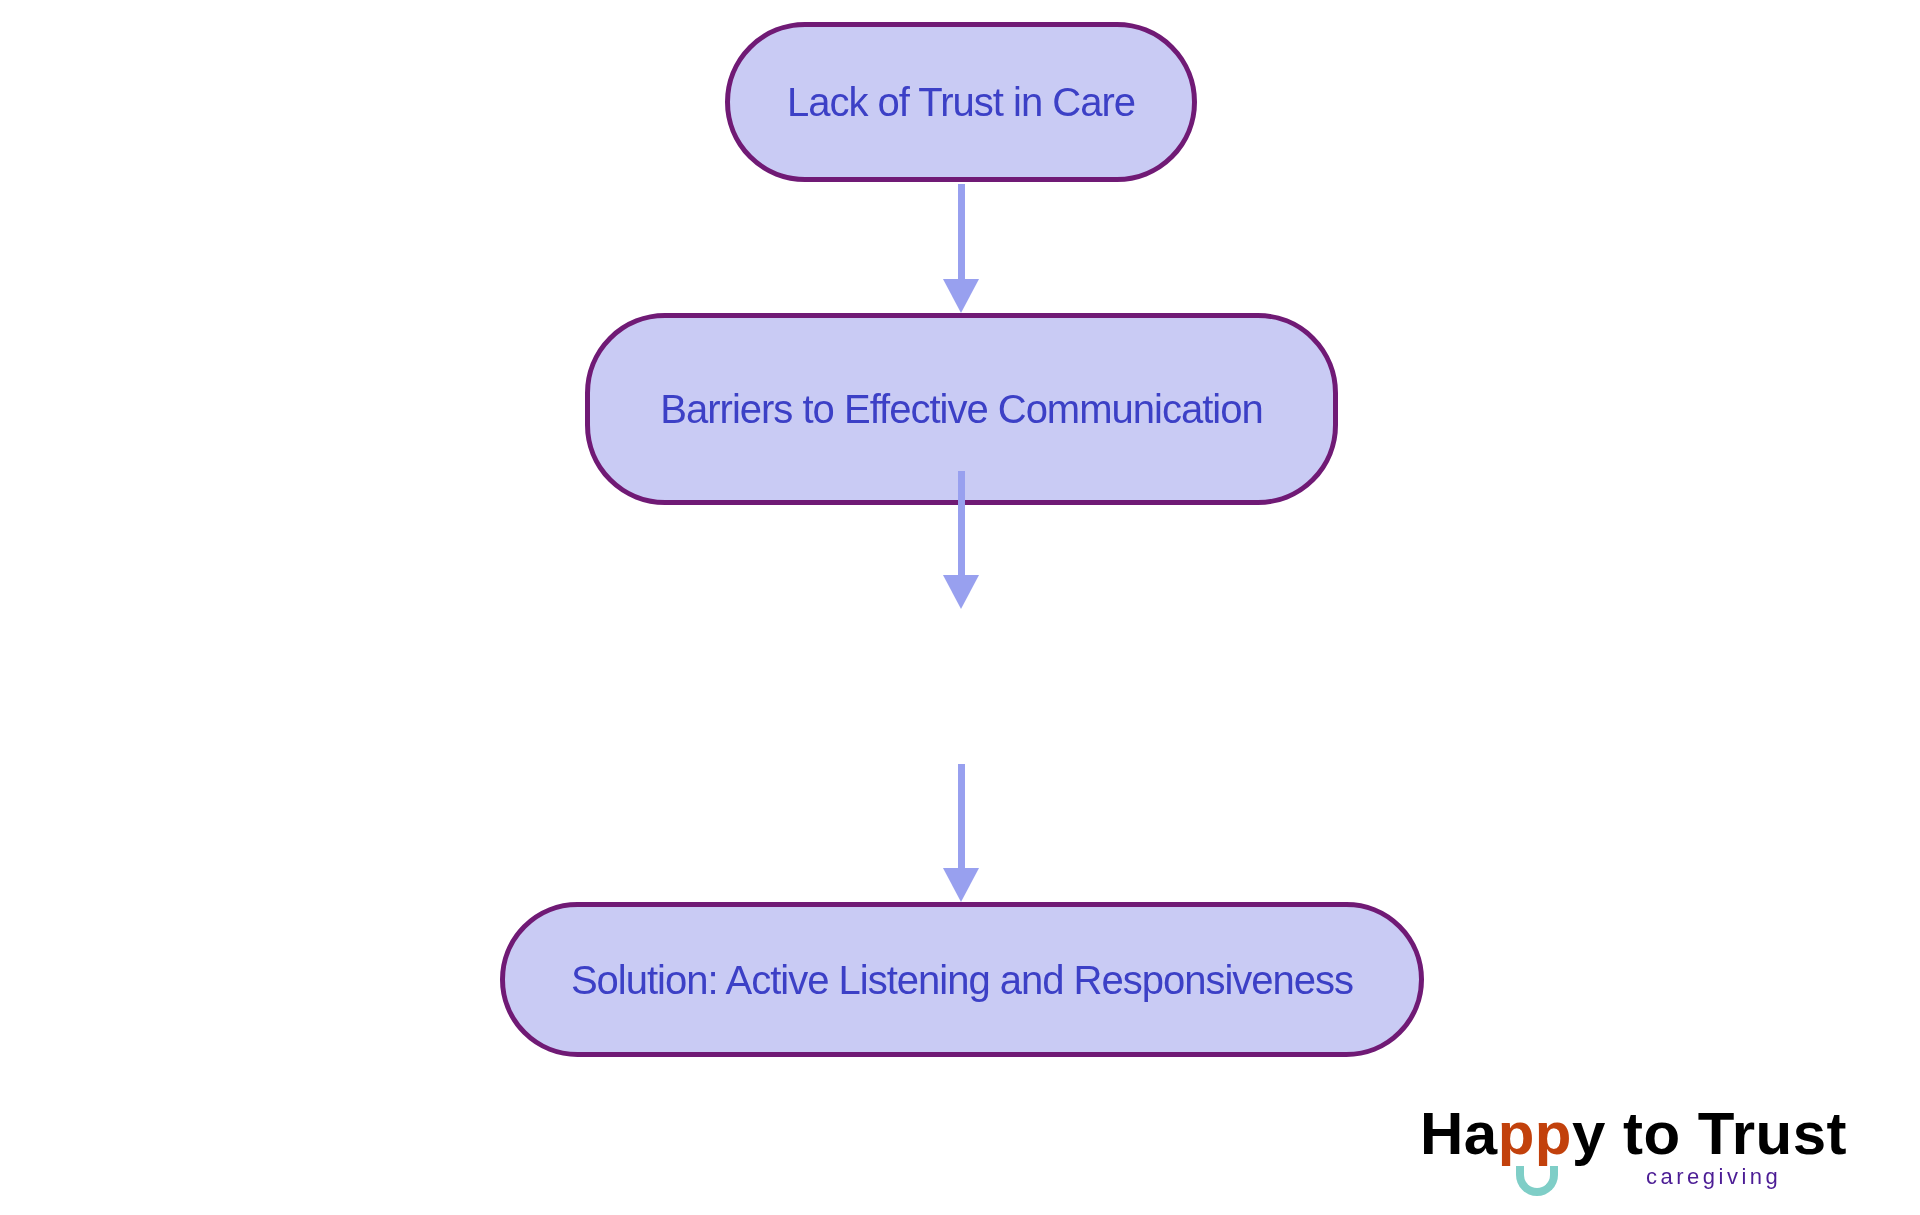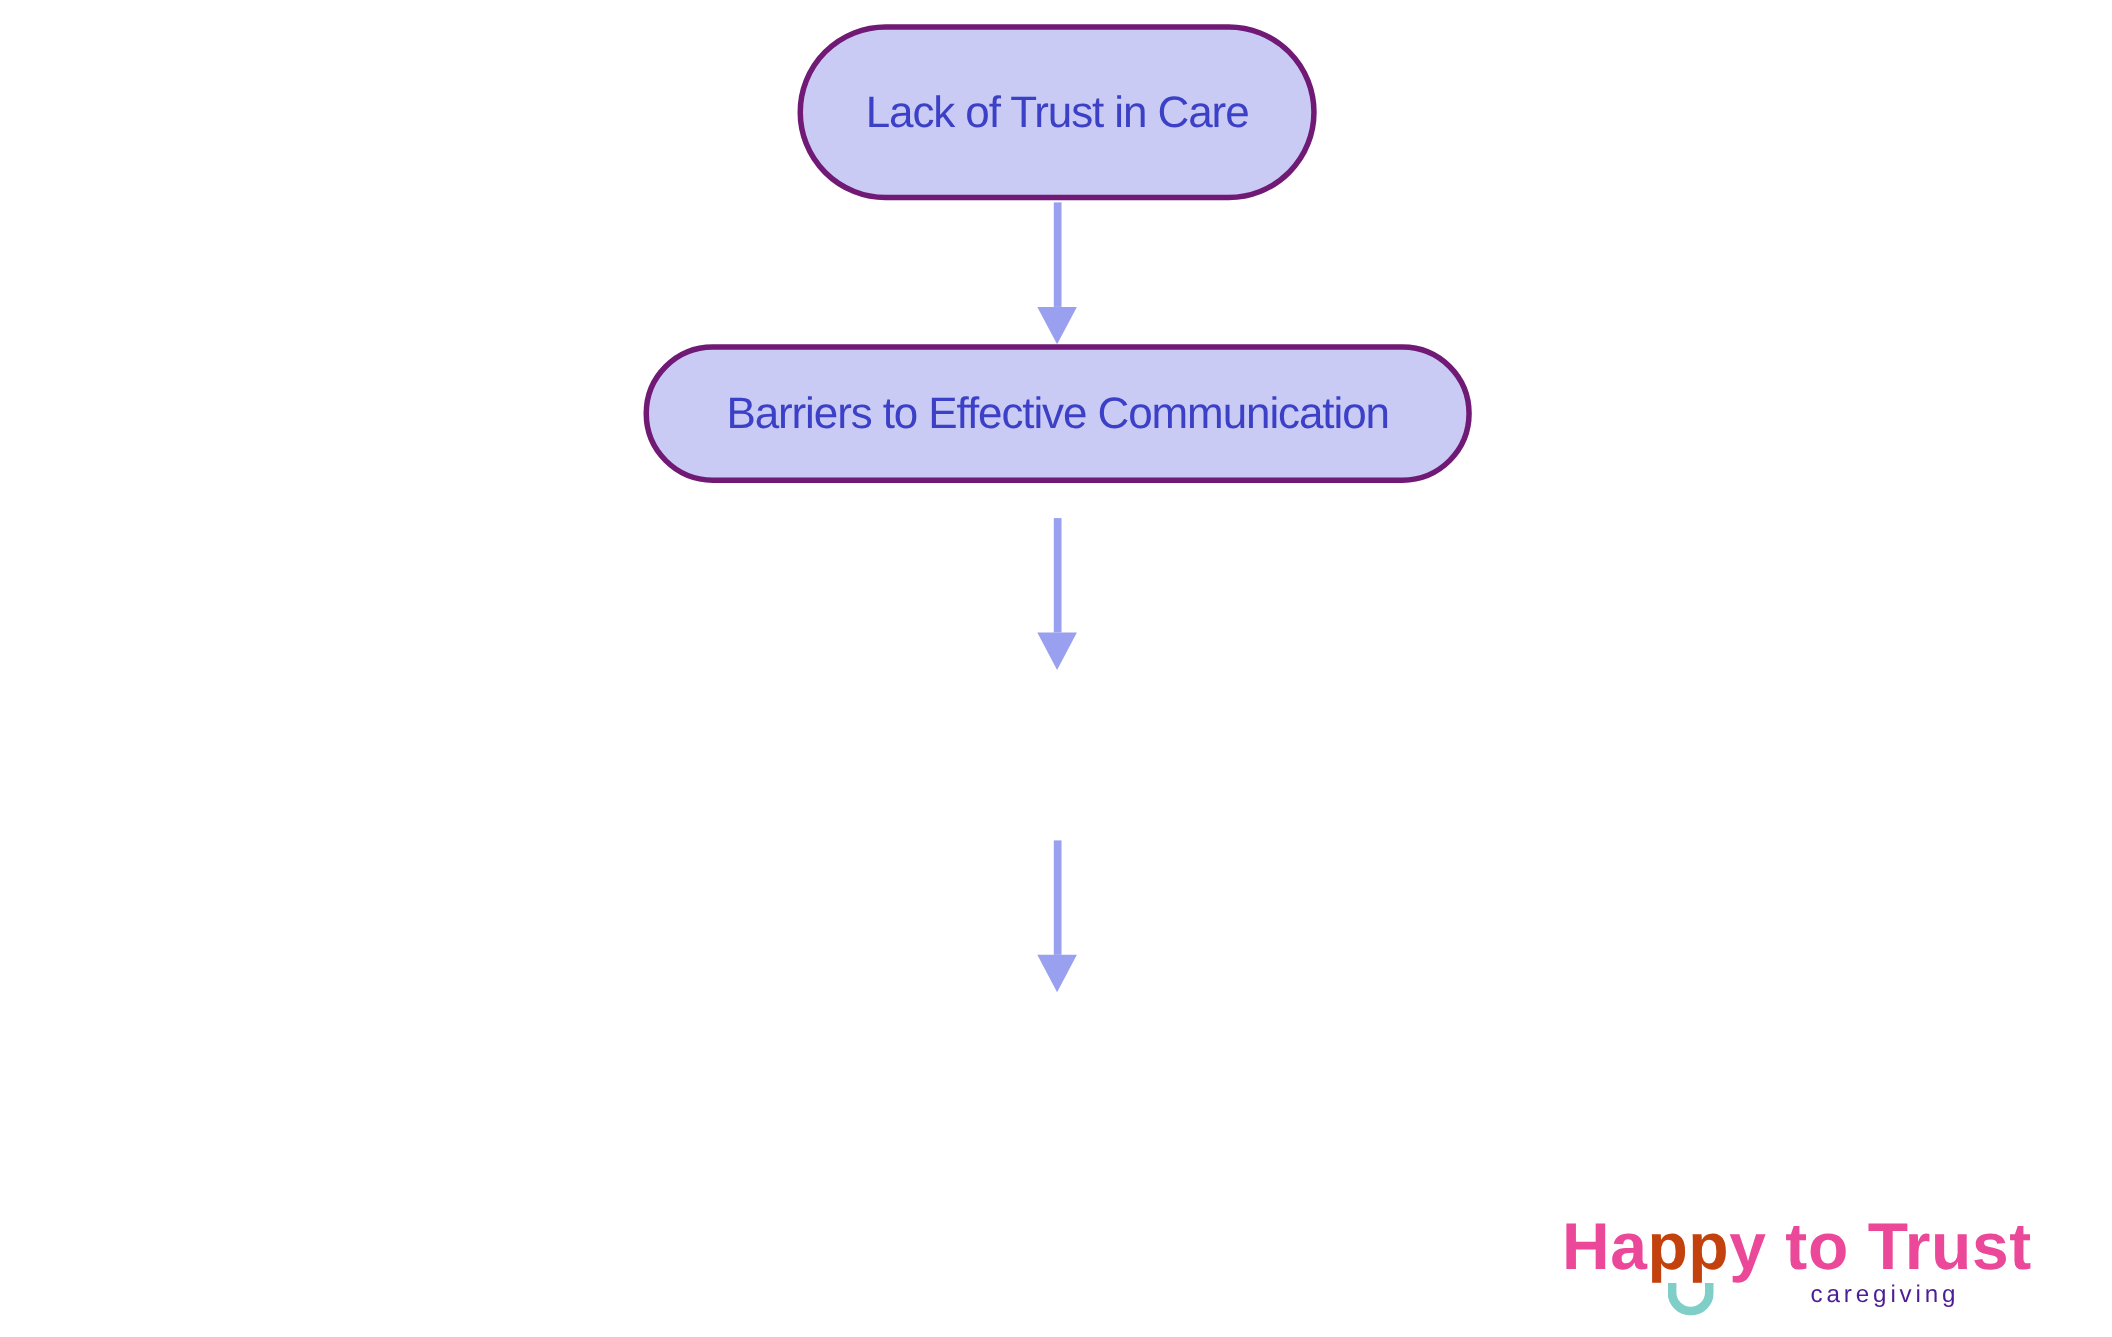"Barriers to Effective Communication" div.node { height: 126px -> 192px }
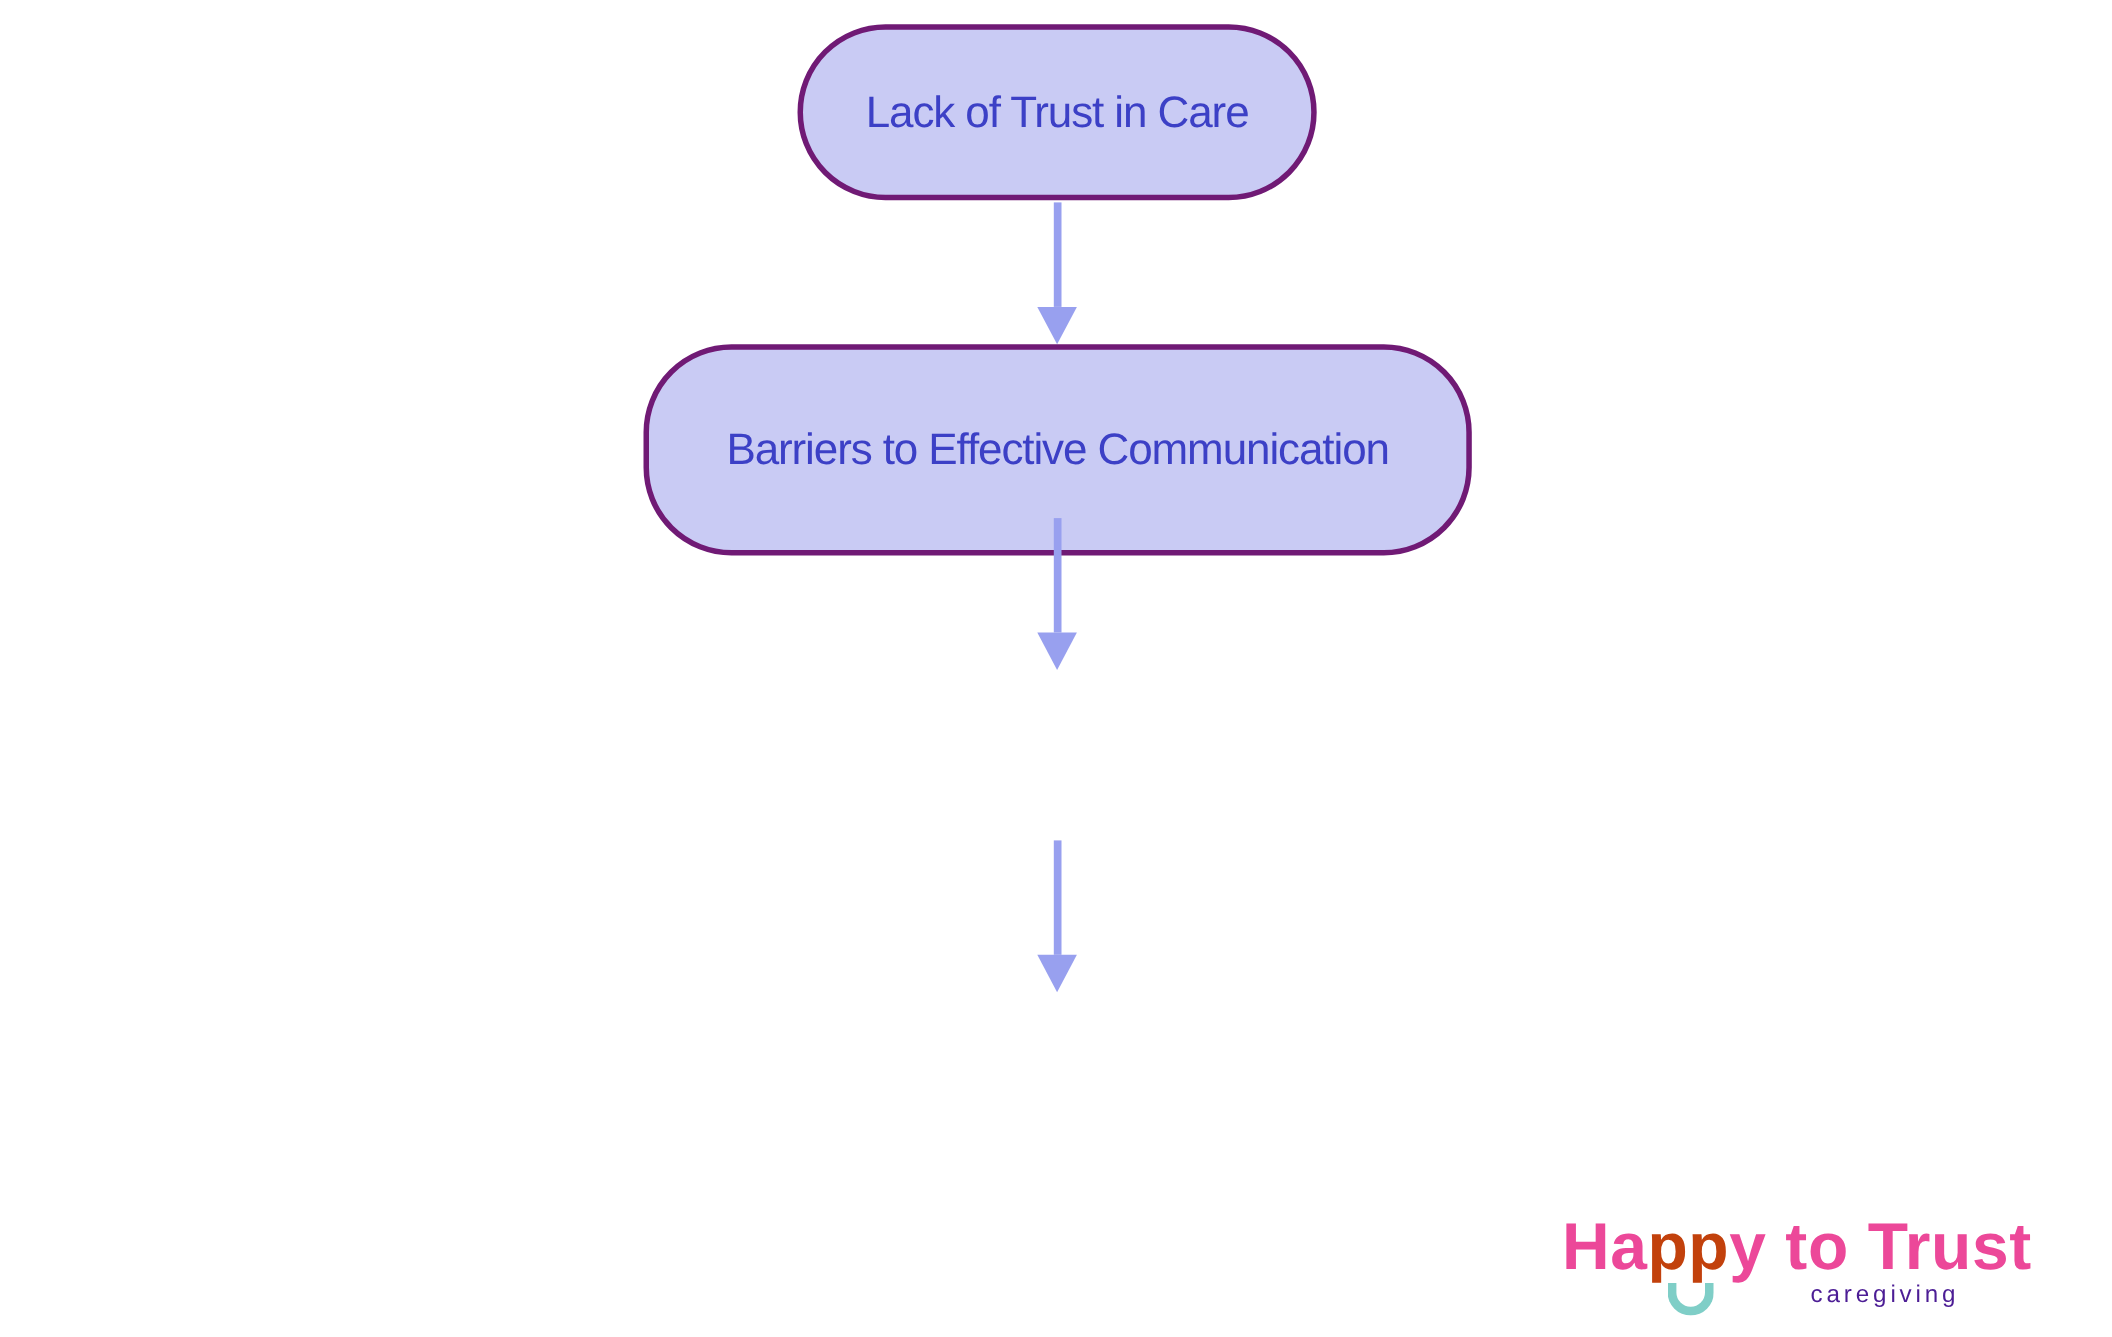"Solution: Active Listening and" div.node { html: none -> <div> <span>Solution: Active Listening and Responsiveness</span> </div> }
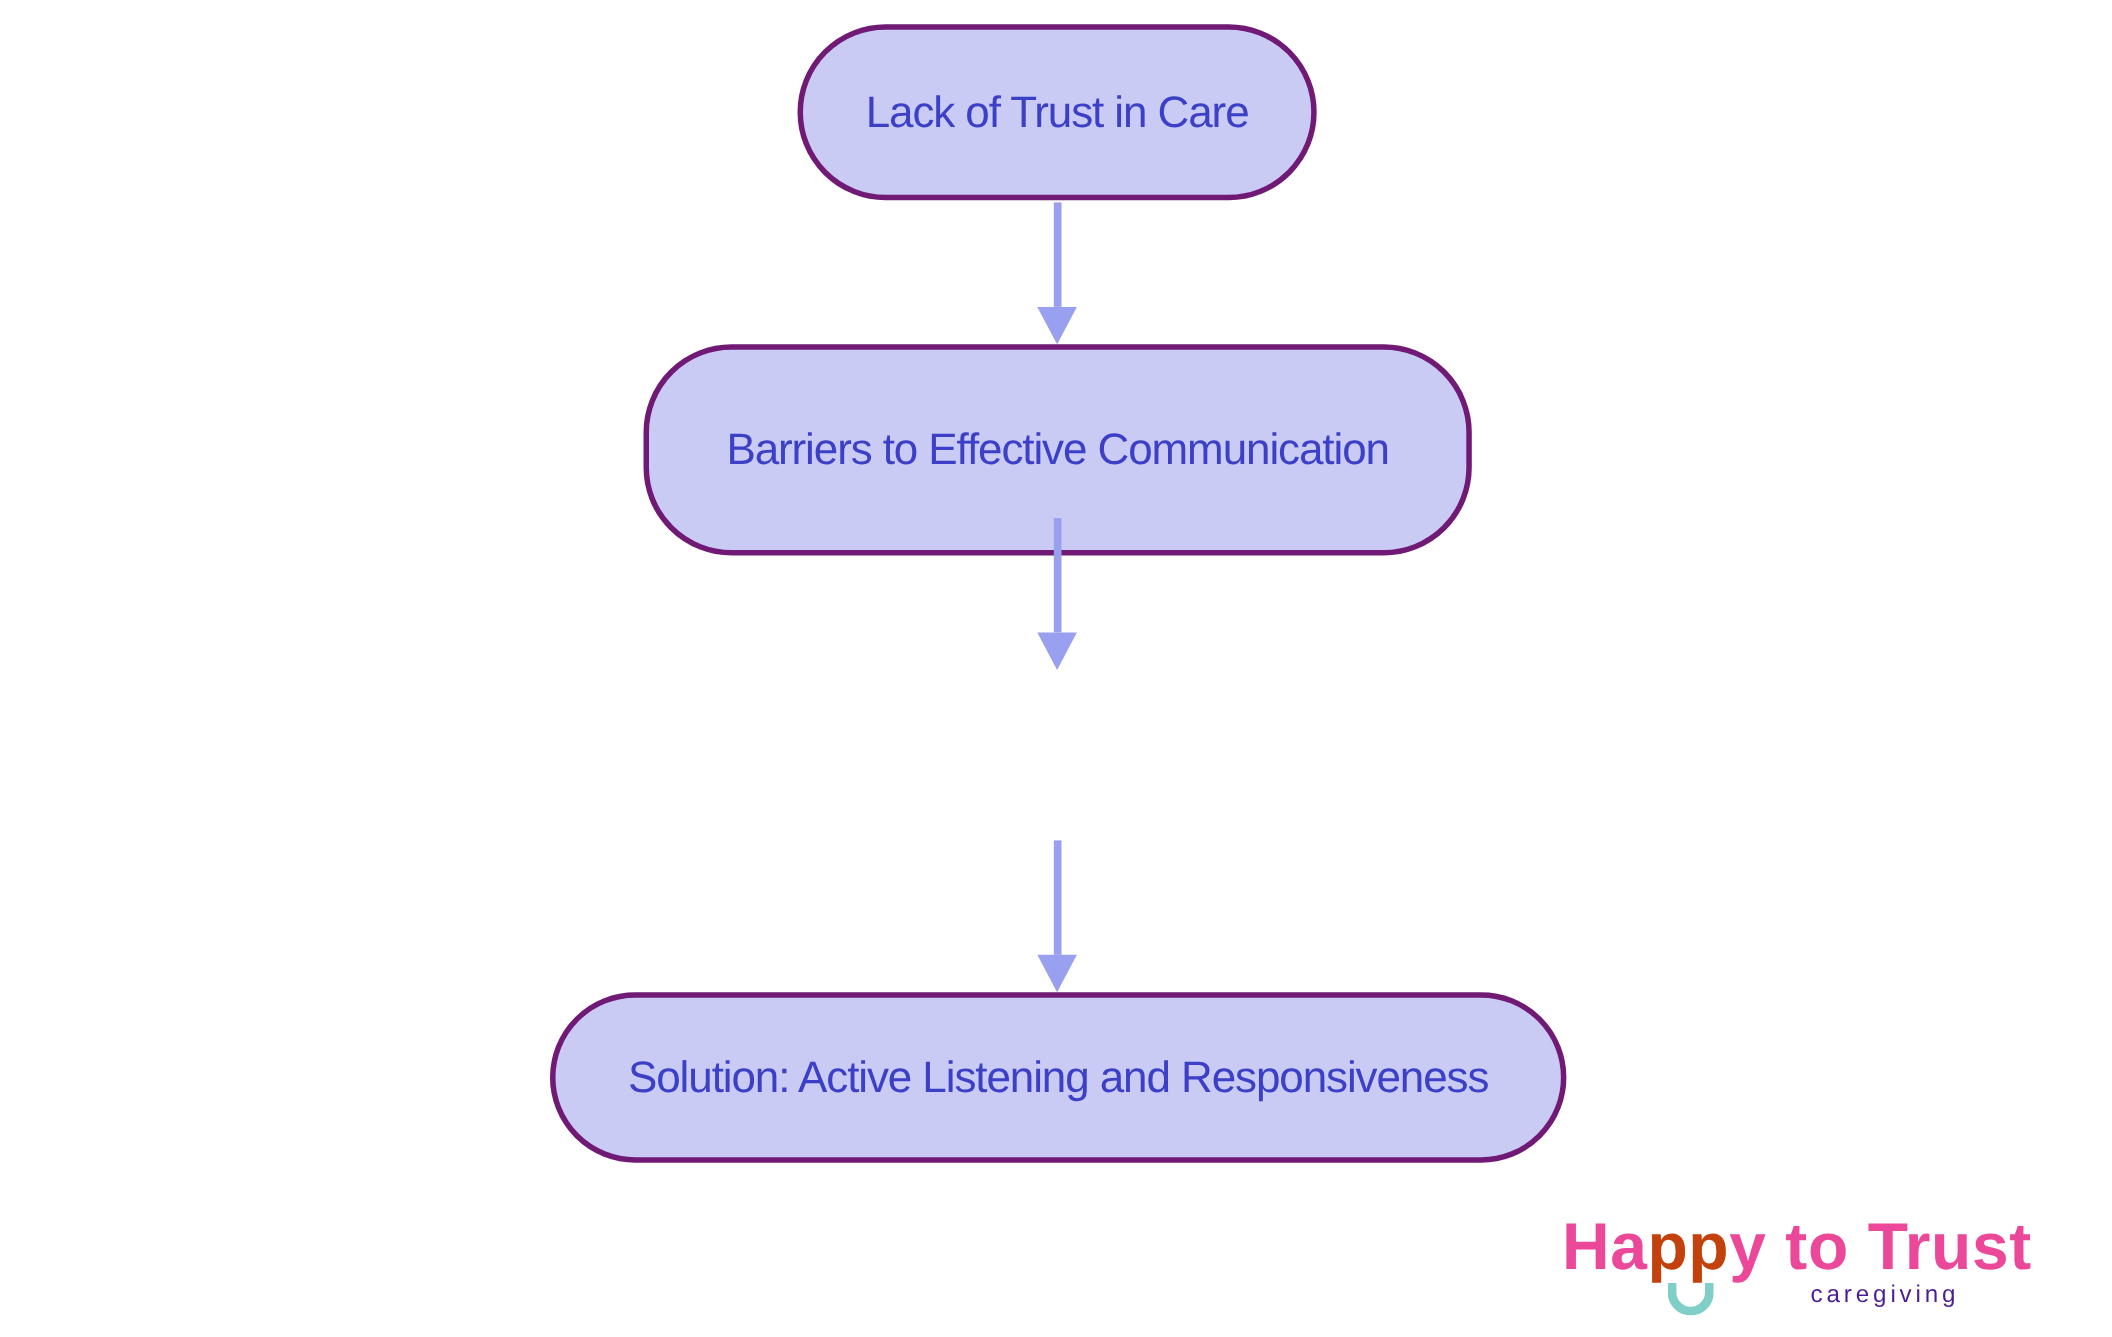"Ha" .logo-coral { color: #ec4899 -> #000000 }
